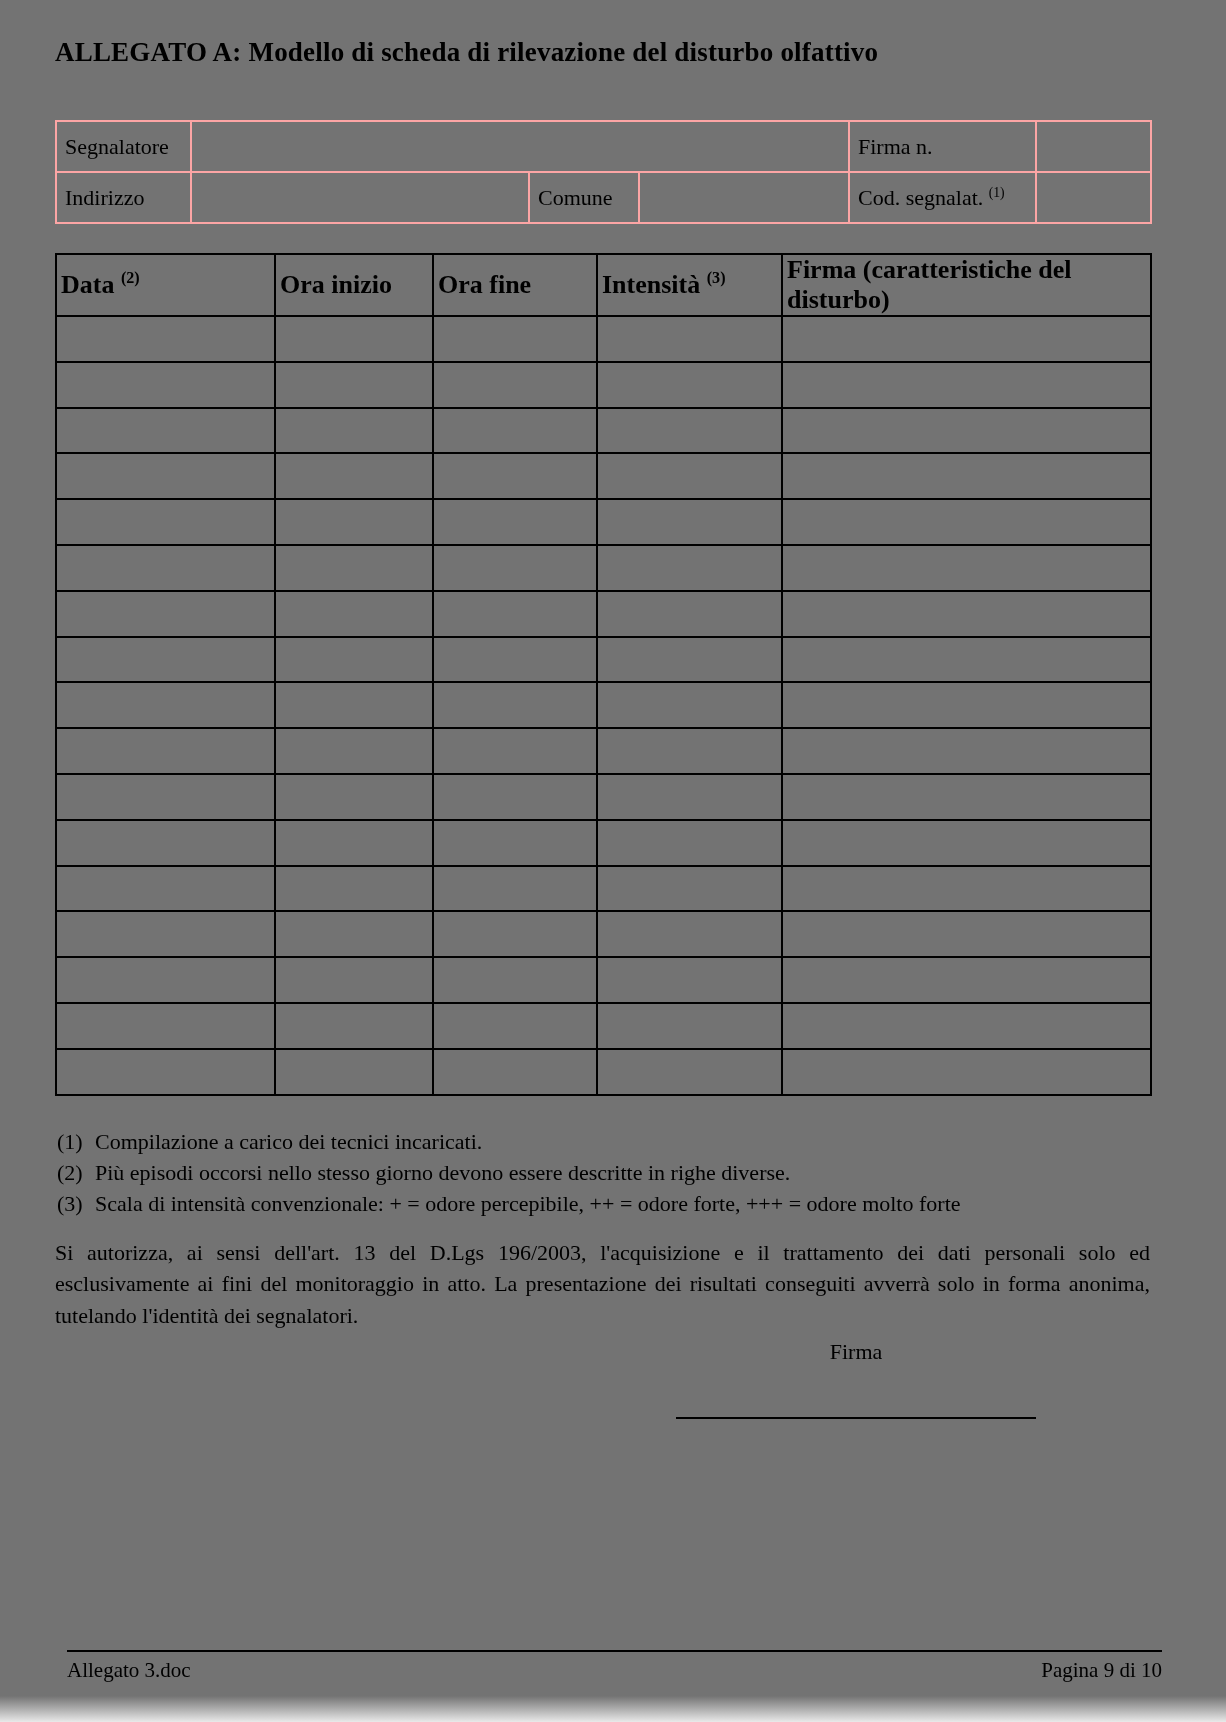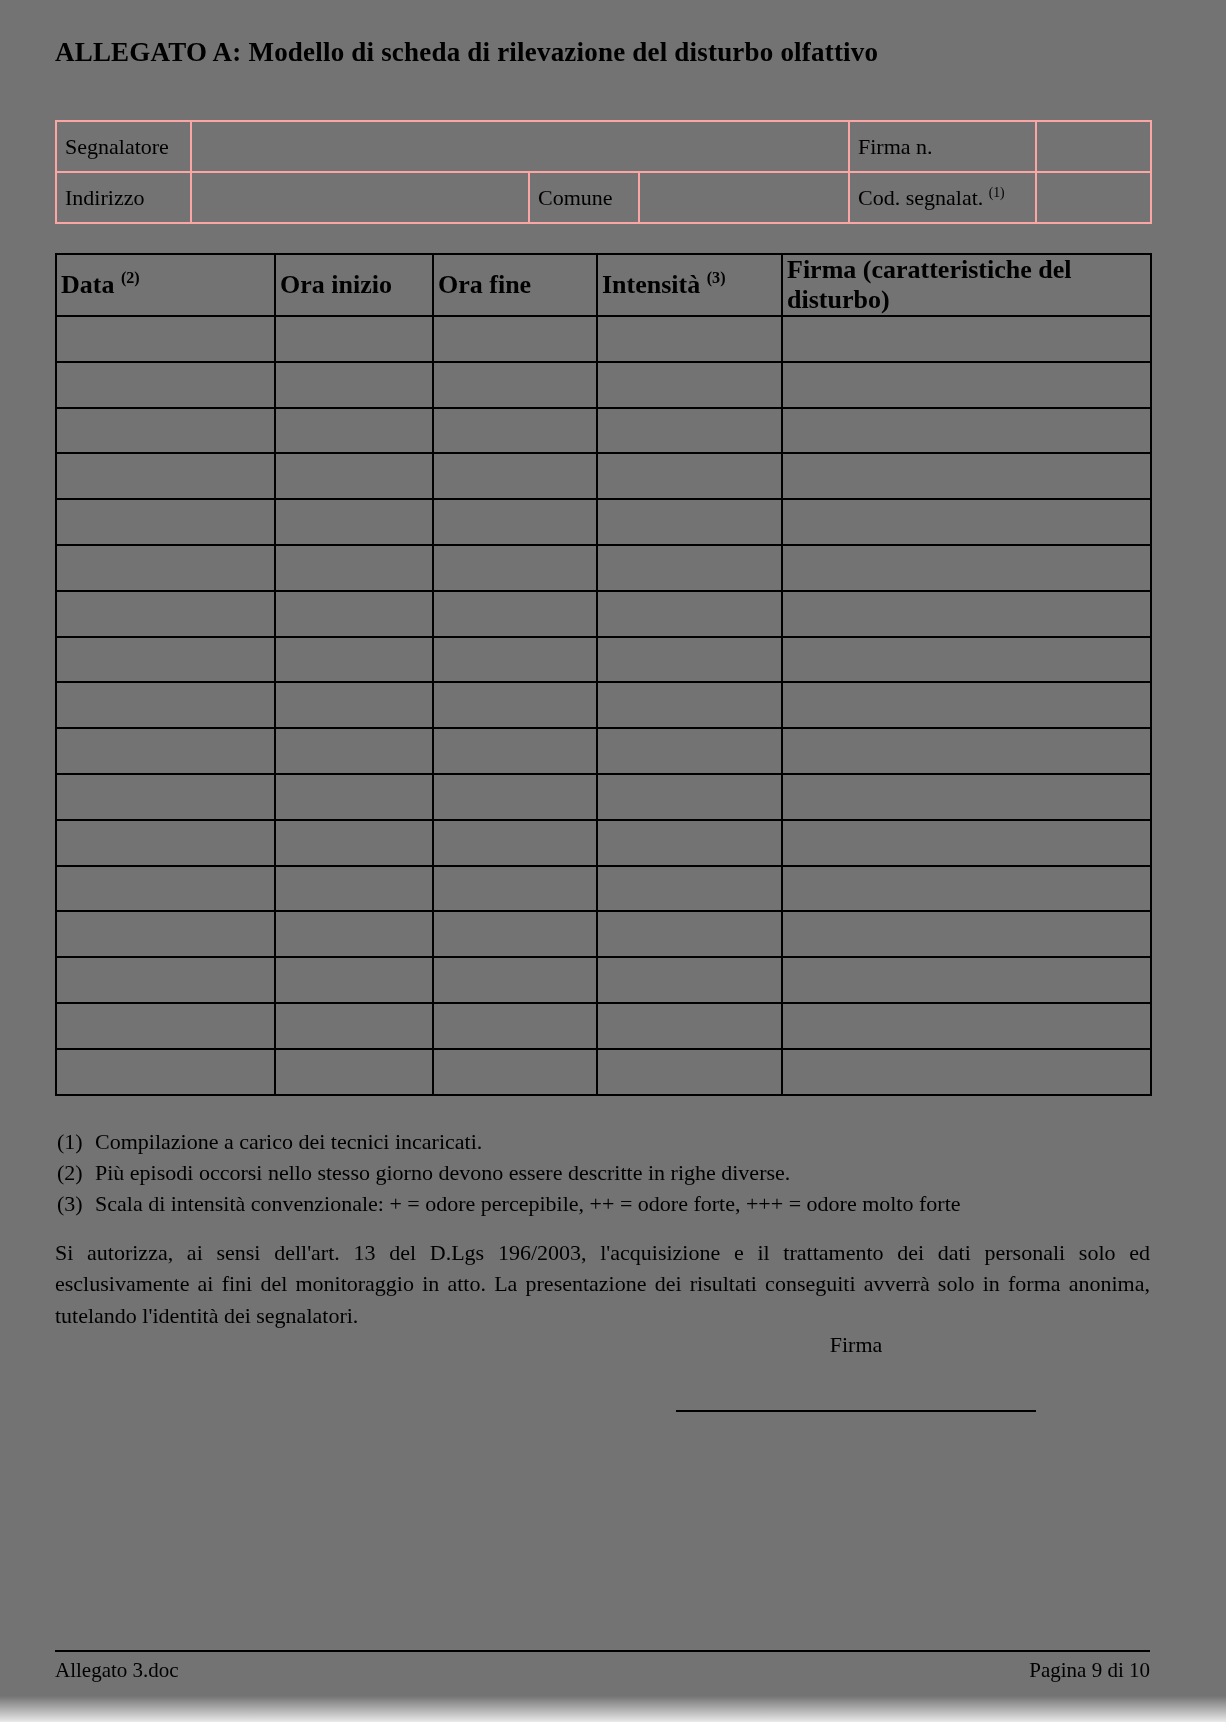"Firma" .signature-block { margin-top: none -> 7px }
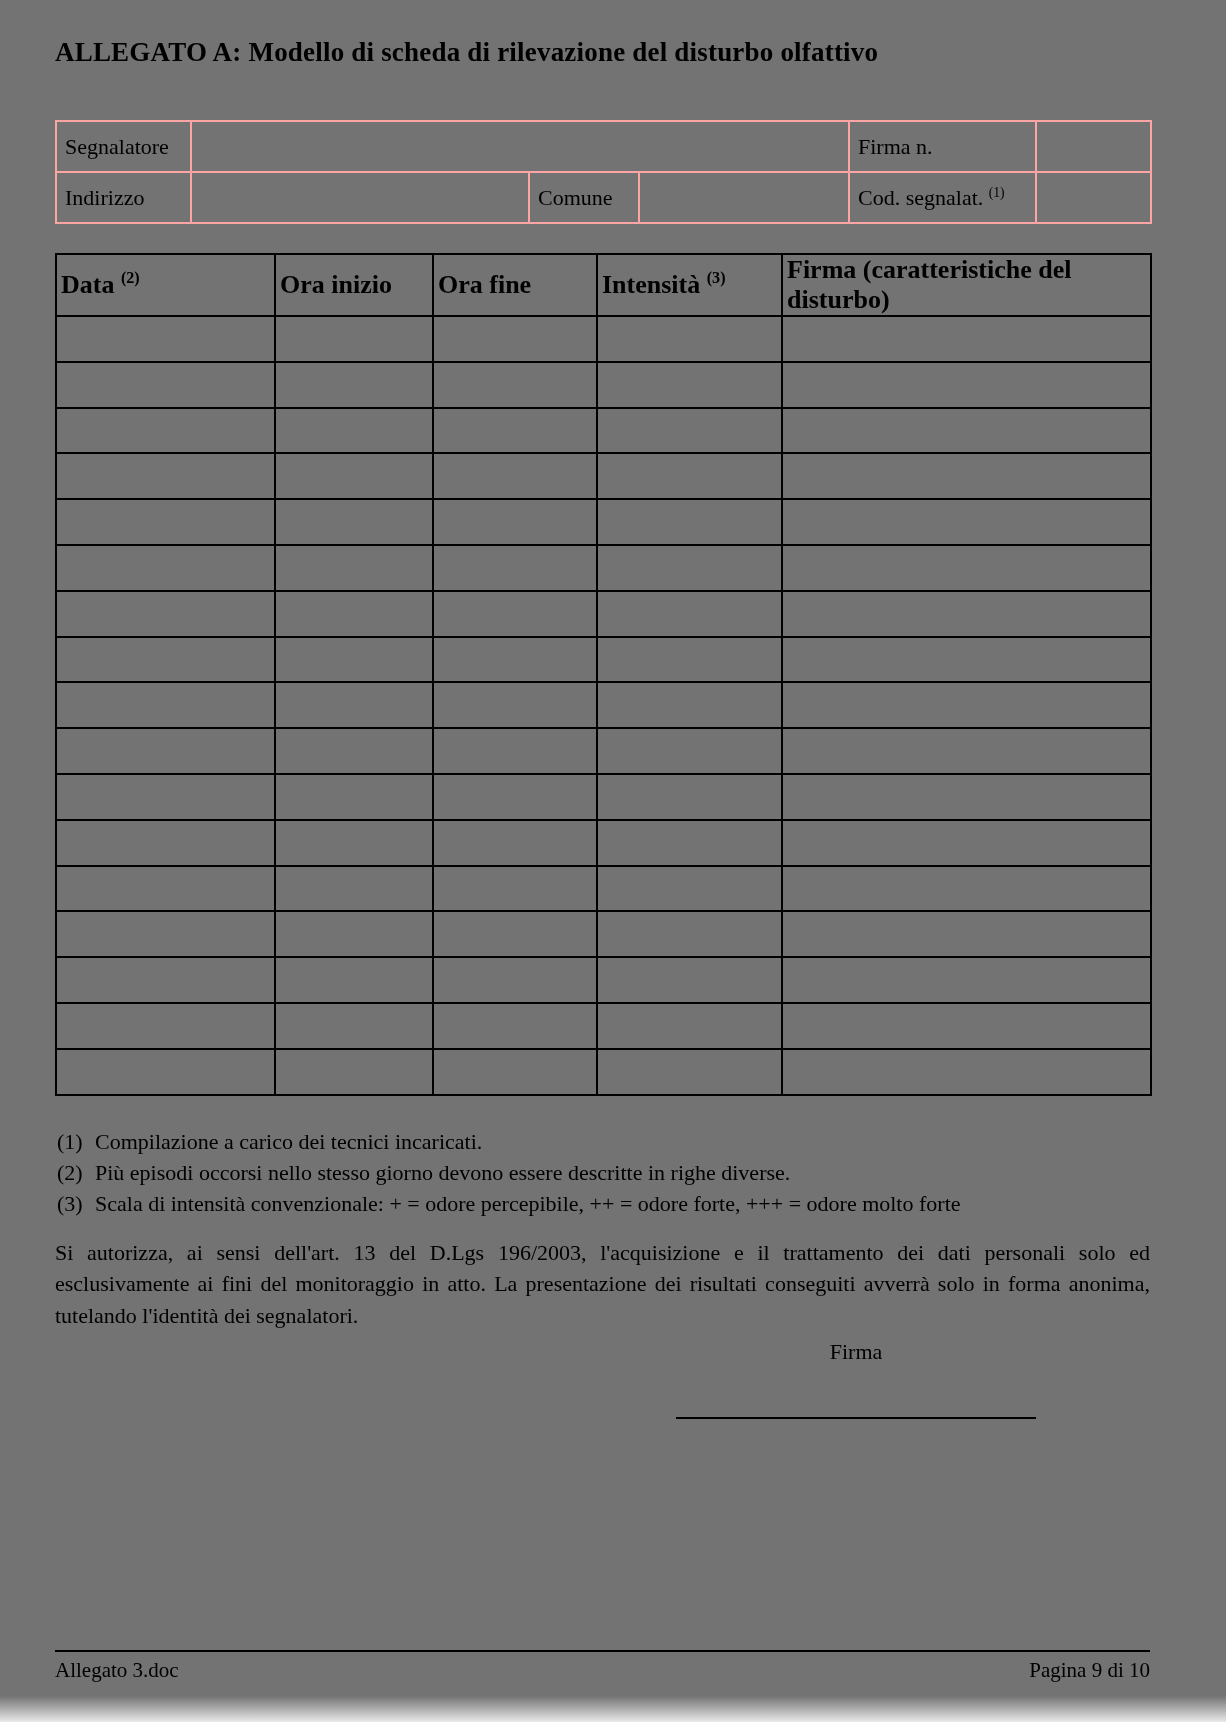"Allegato 3.doc" .footer { left: 55px -> 67px }
